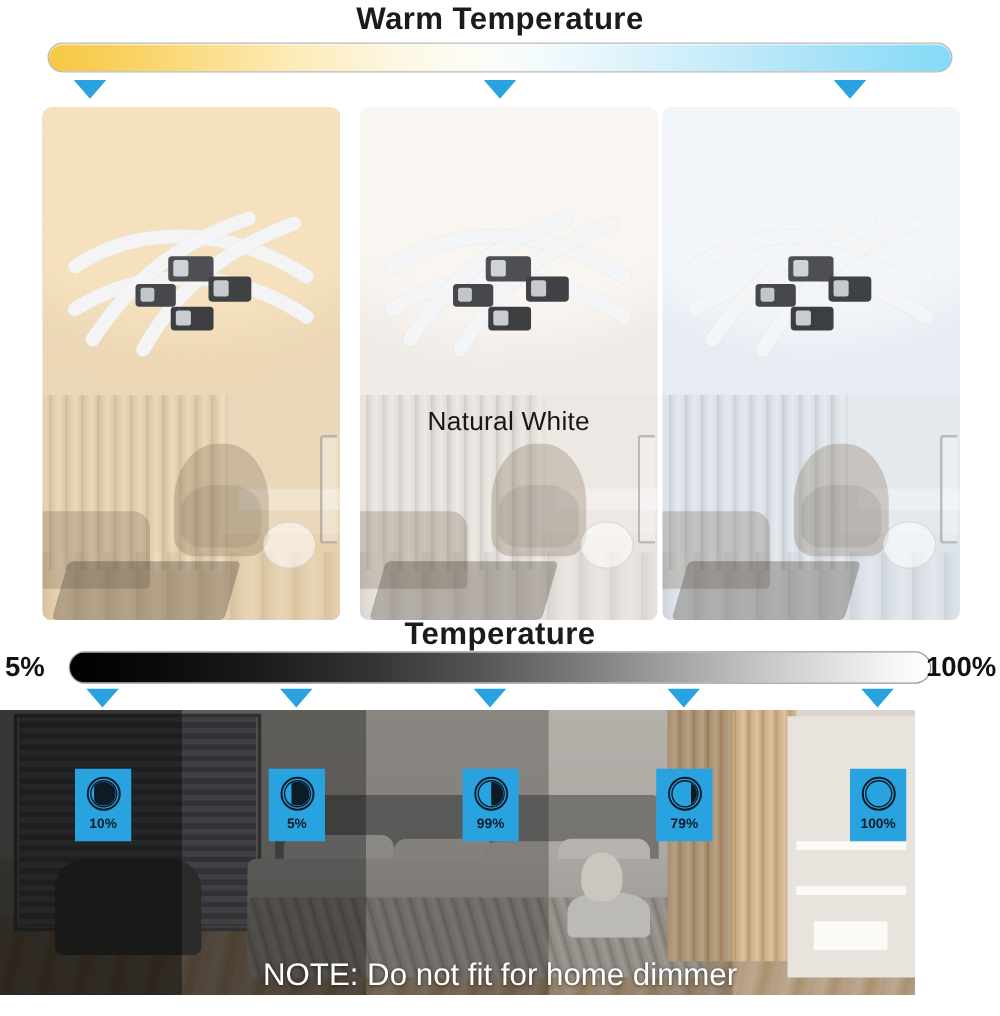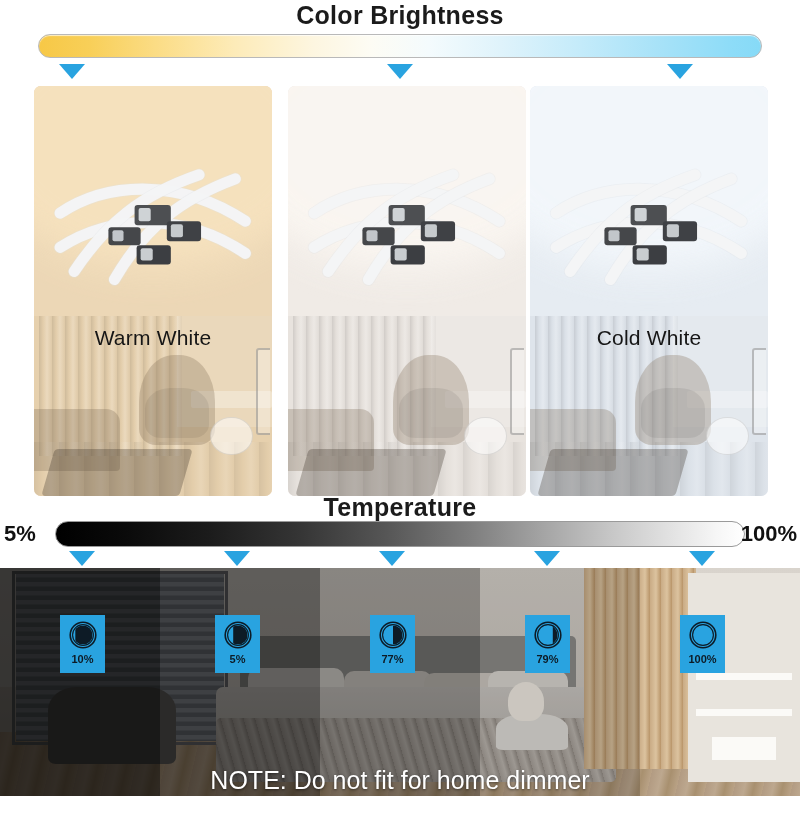"Color Brightness" div.section-title { text: Color Brightness -> Warm Temperature }
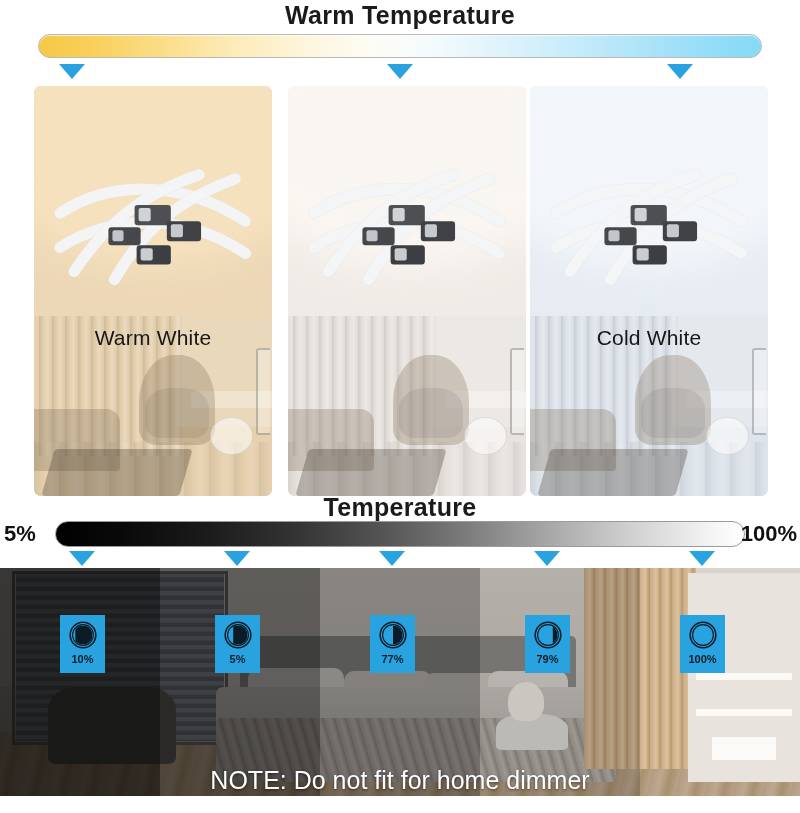"Warm White" div.ct-caption { html: <div>Warm White</div> -> none }
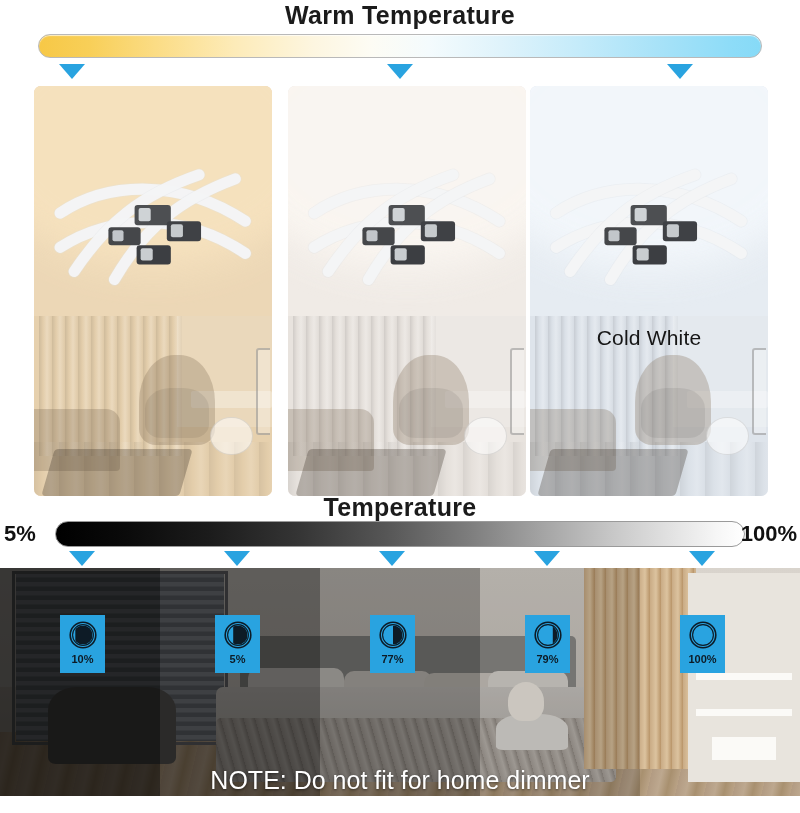"Natural White" div.ct-caption { html: none -> <div>Natural White</div> }
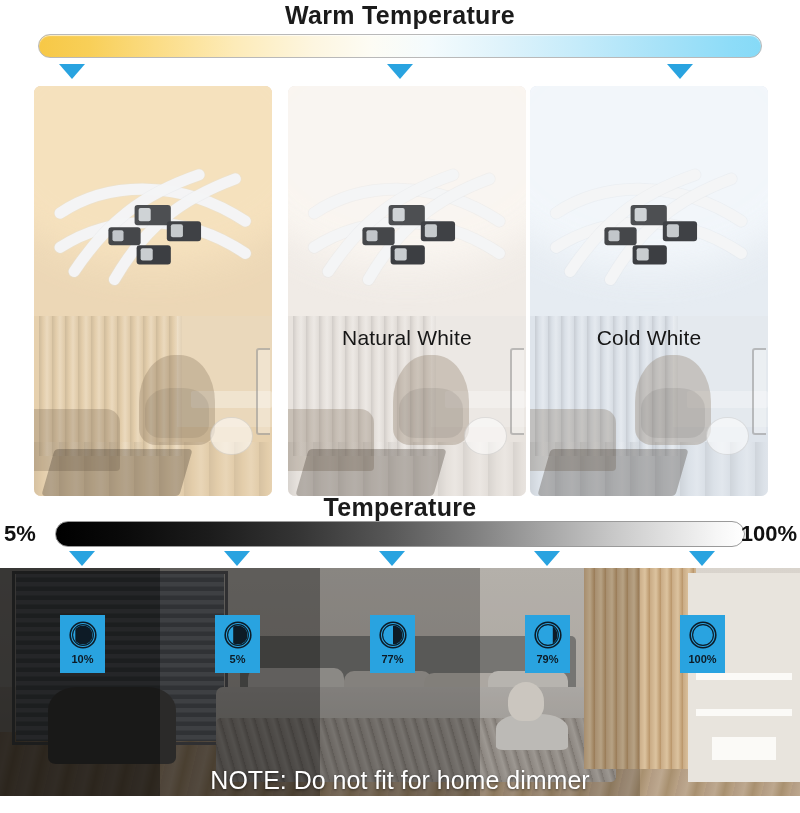"Cold White" div.ct-caption { html: <div>Cold White</div> -> none }
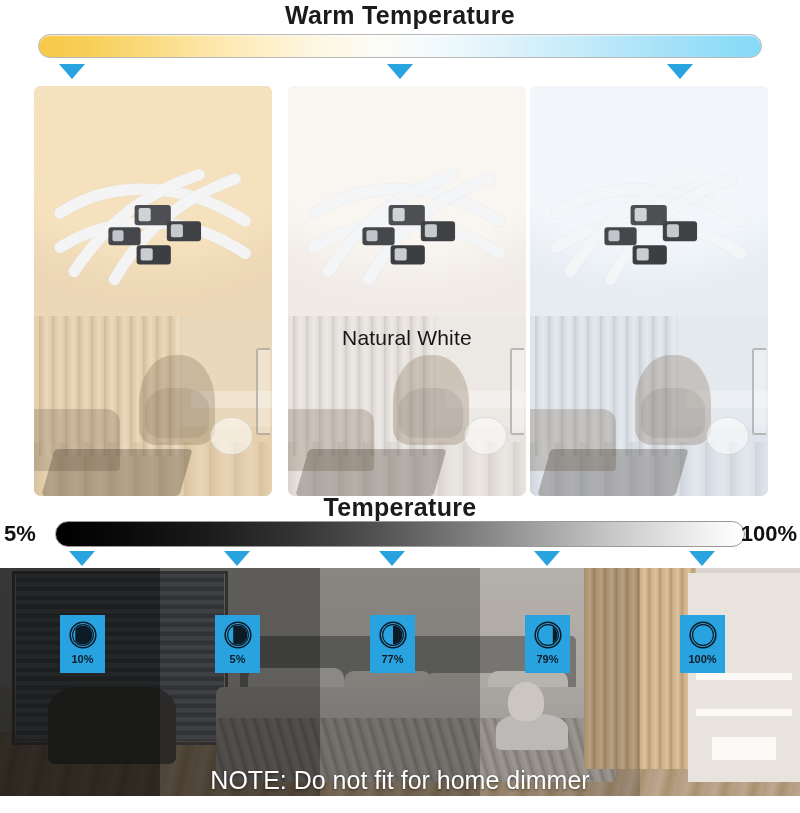"10%" #bright-strip { width: 800px -> 732px }
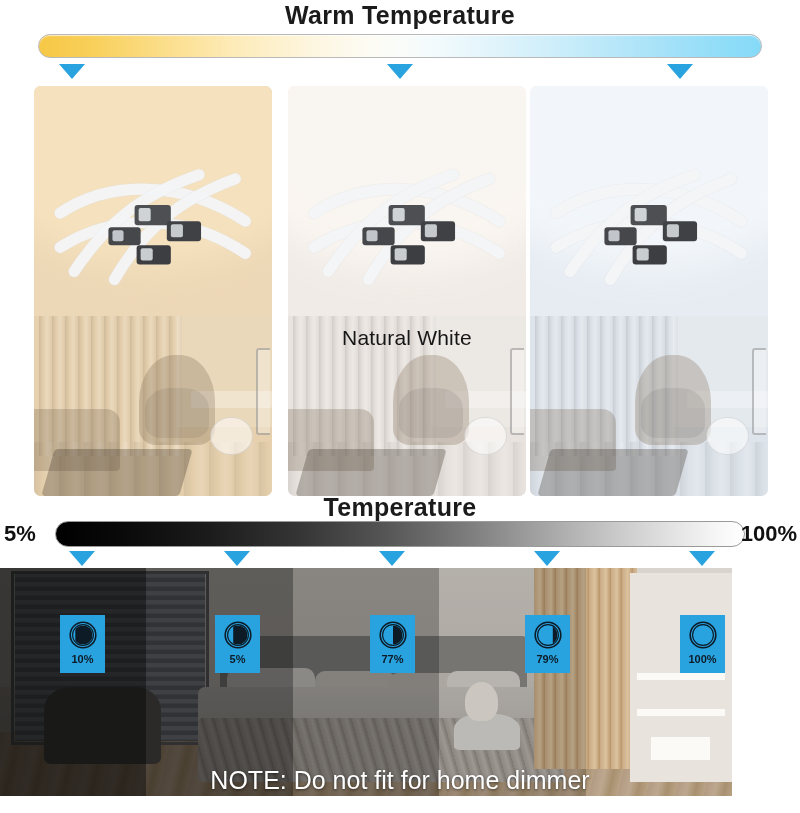"77%" div.badge-pct { text: 77% -> 99% }
